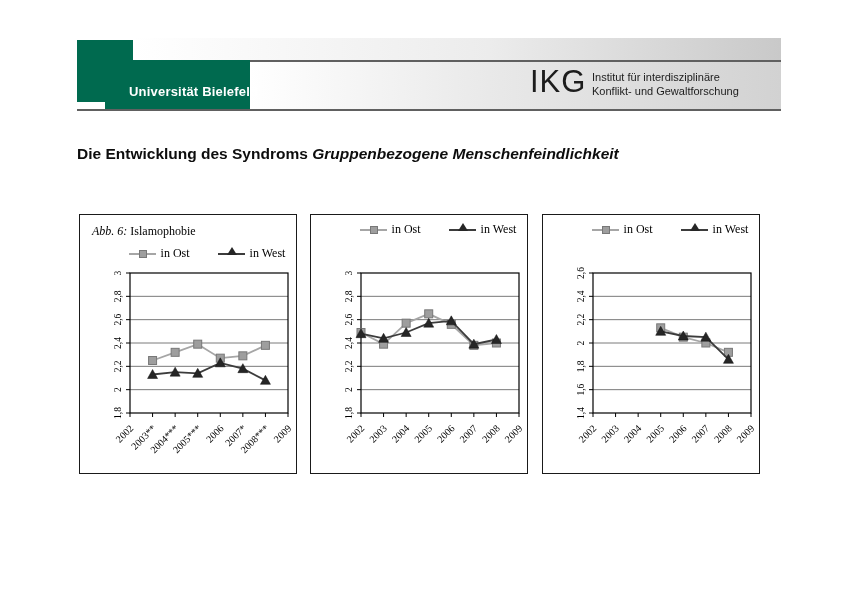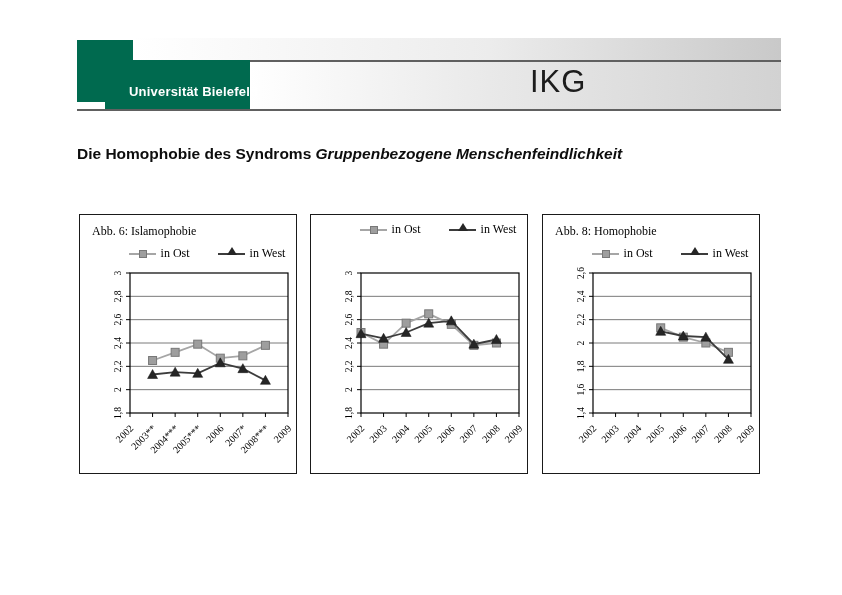"Institut für interdisziplinäre" div.inst { html: none -> <div> <div>Institut für interdisziplinäre</div> <div>Konflikt- und Gewaltforschung</div> </div> }
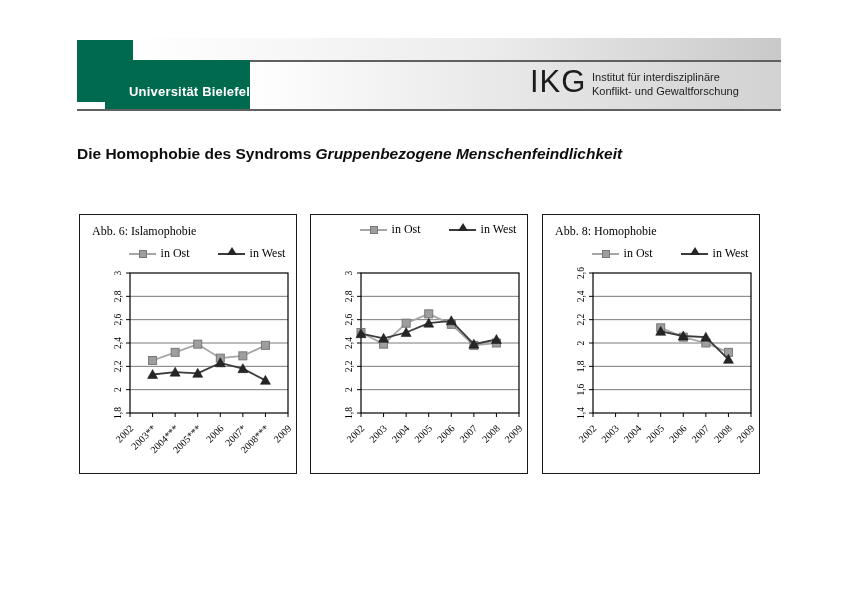"Die Homophobie des Syndroms" span { text: Homophobie -> Entwicklung }
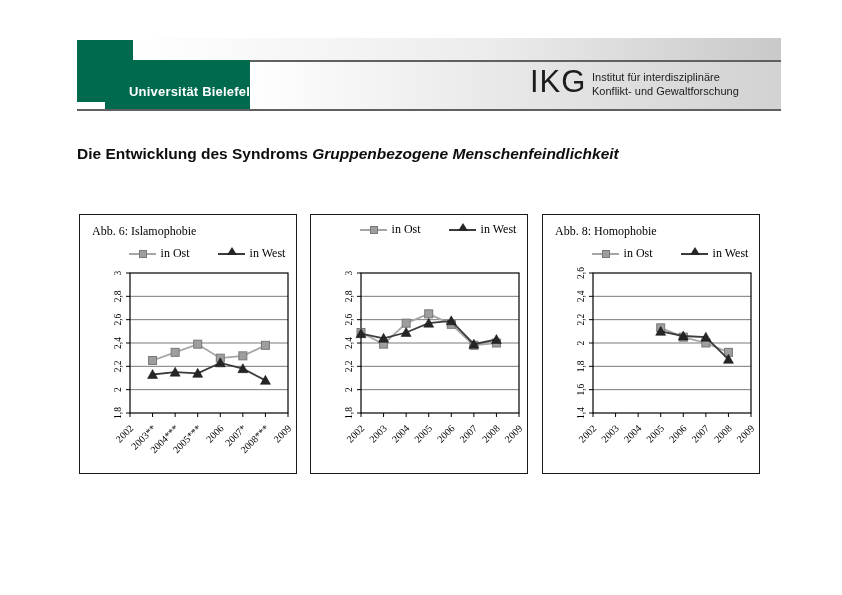"Abb. 6:" .fig-label { font-style: none -> italic }
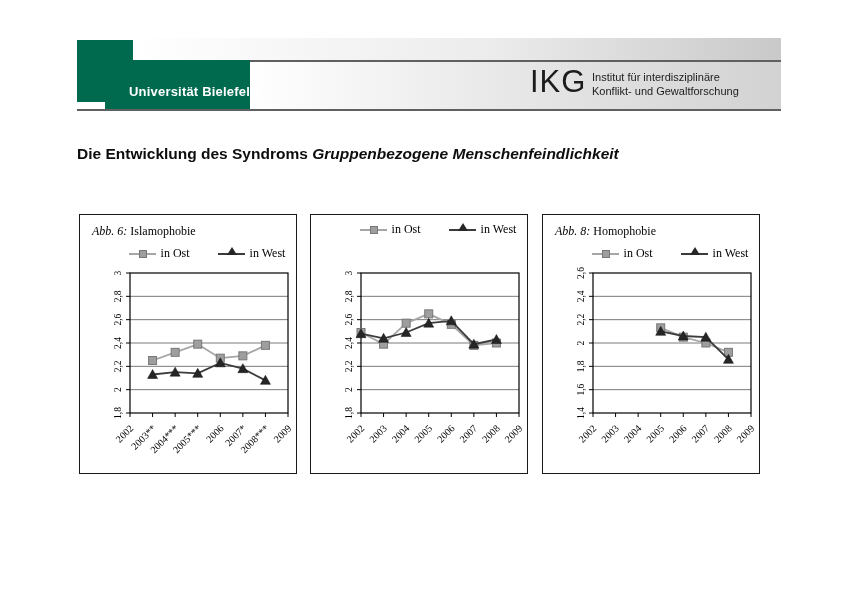"Abb. 8: Homophobie" div.fig-row { html: <div> <span>Abb. 8:</span> <span>Homophobie</span> </div> -> none }
